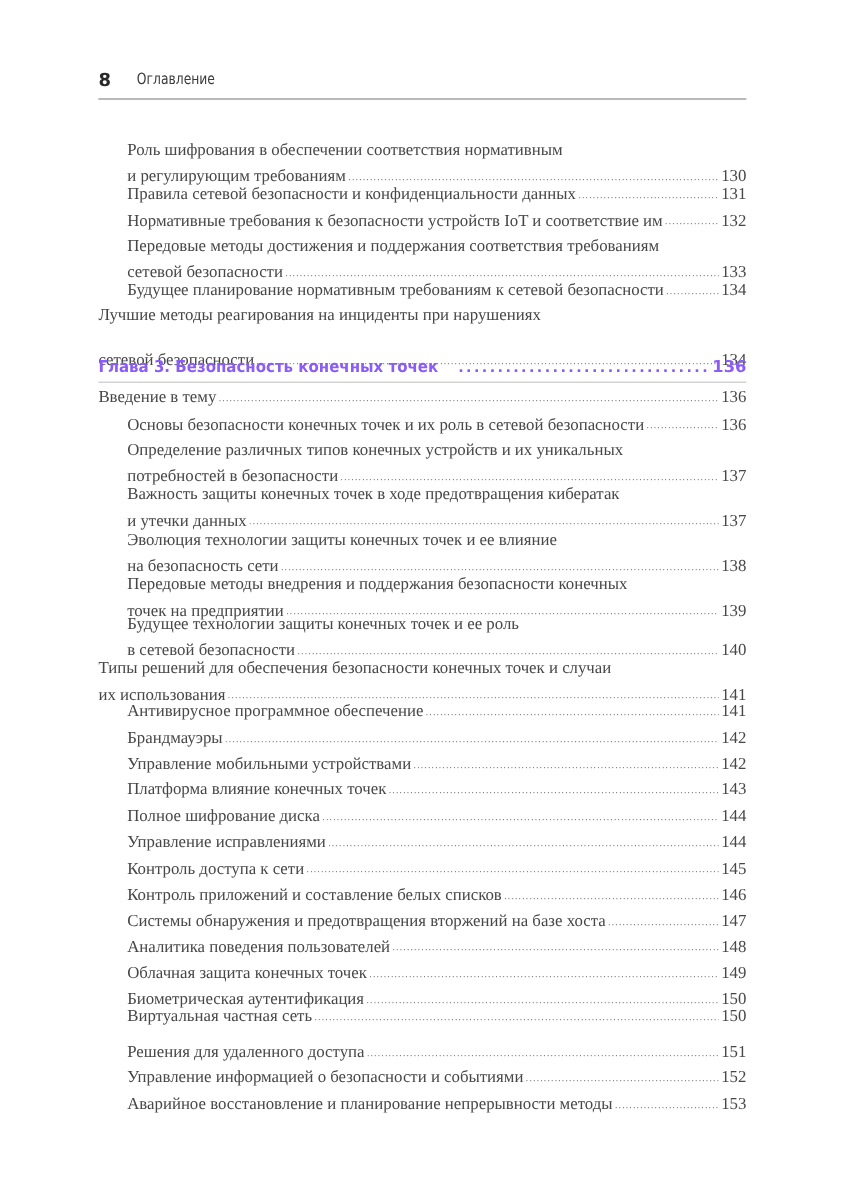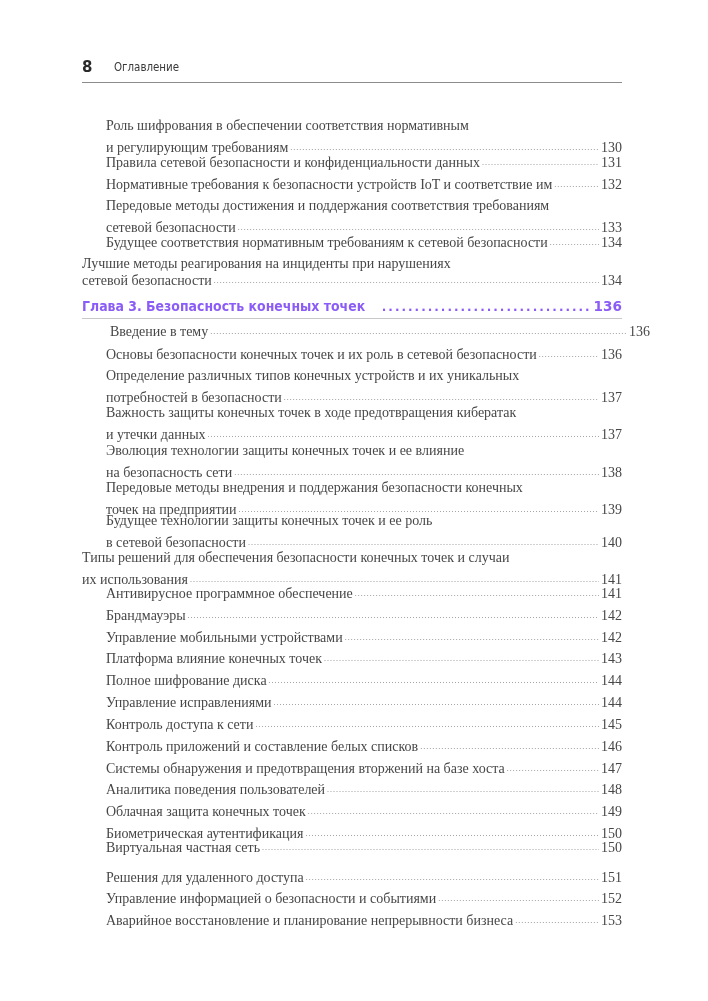"Будущее соответствия нормативным" span.txt { text: соответствия -> планирование }
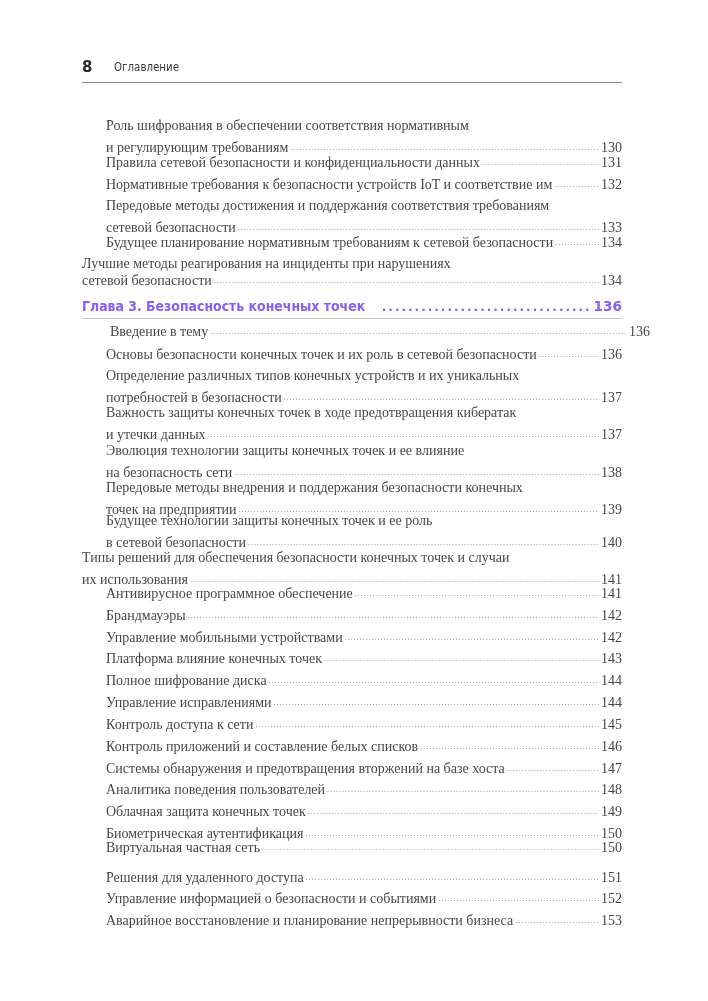"Лучшие методы реагирования на инциденты" span.line1 { margin-bottom: 2px -> 22px }
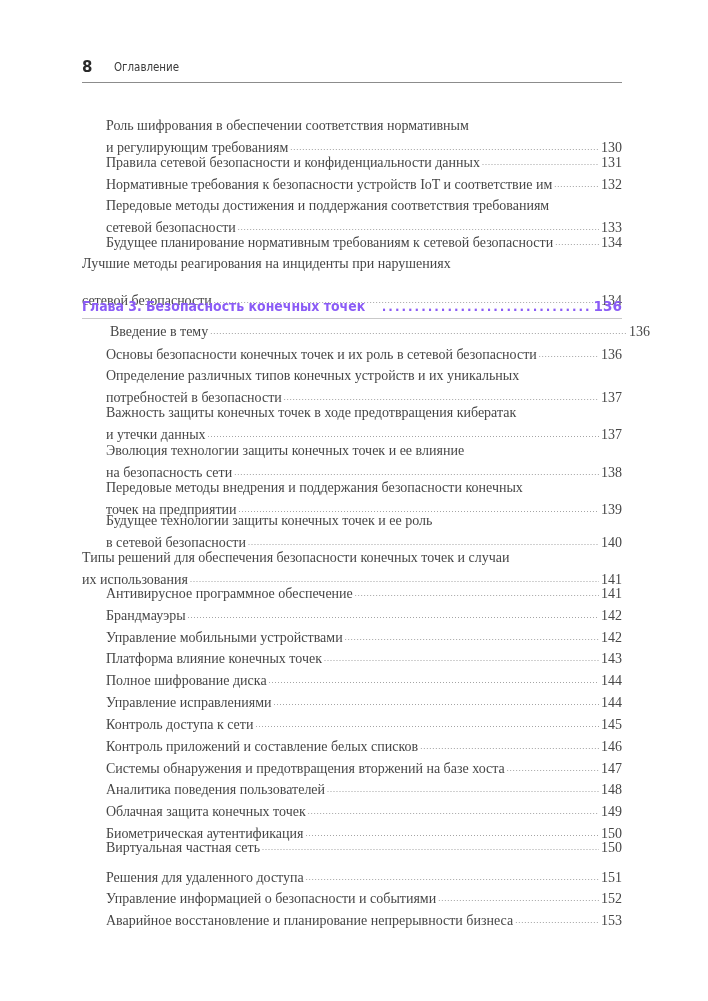"Введение в тему" div.entry { margin-left: 28px -> none }
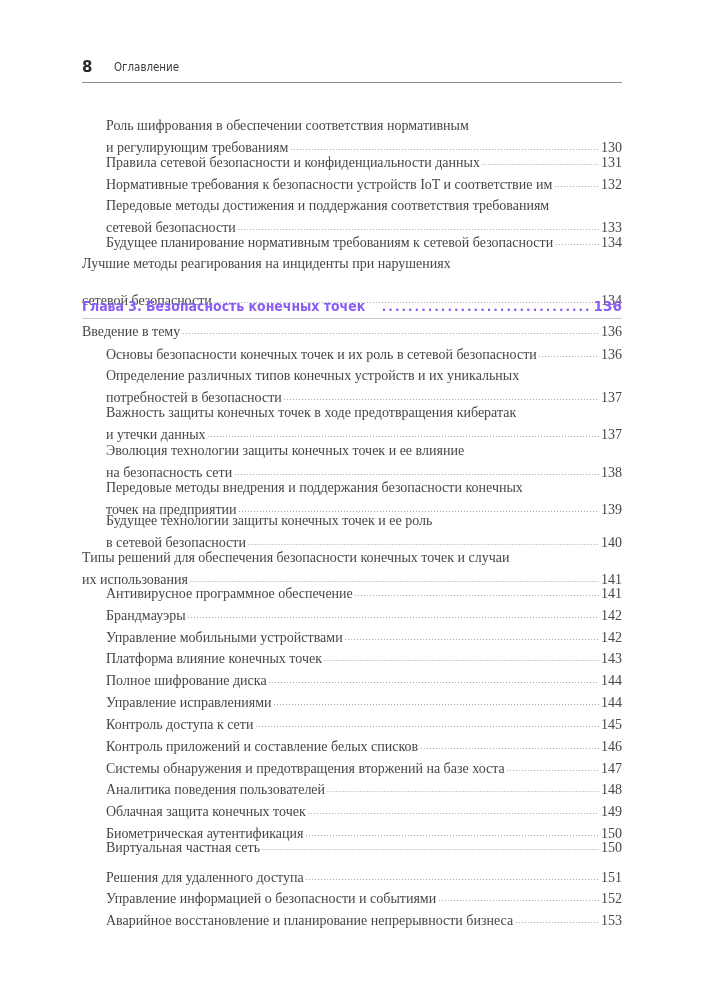"Аварийное восстановление и планирование" span.txt { text: бизнеса -> методы }
